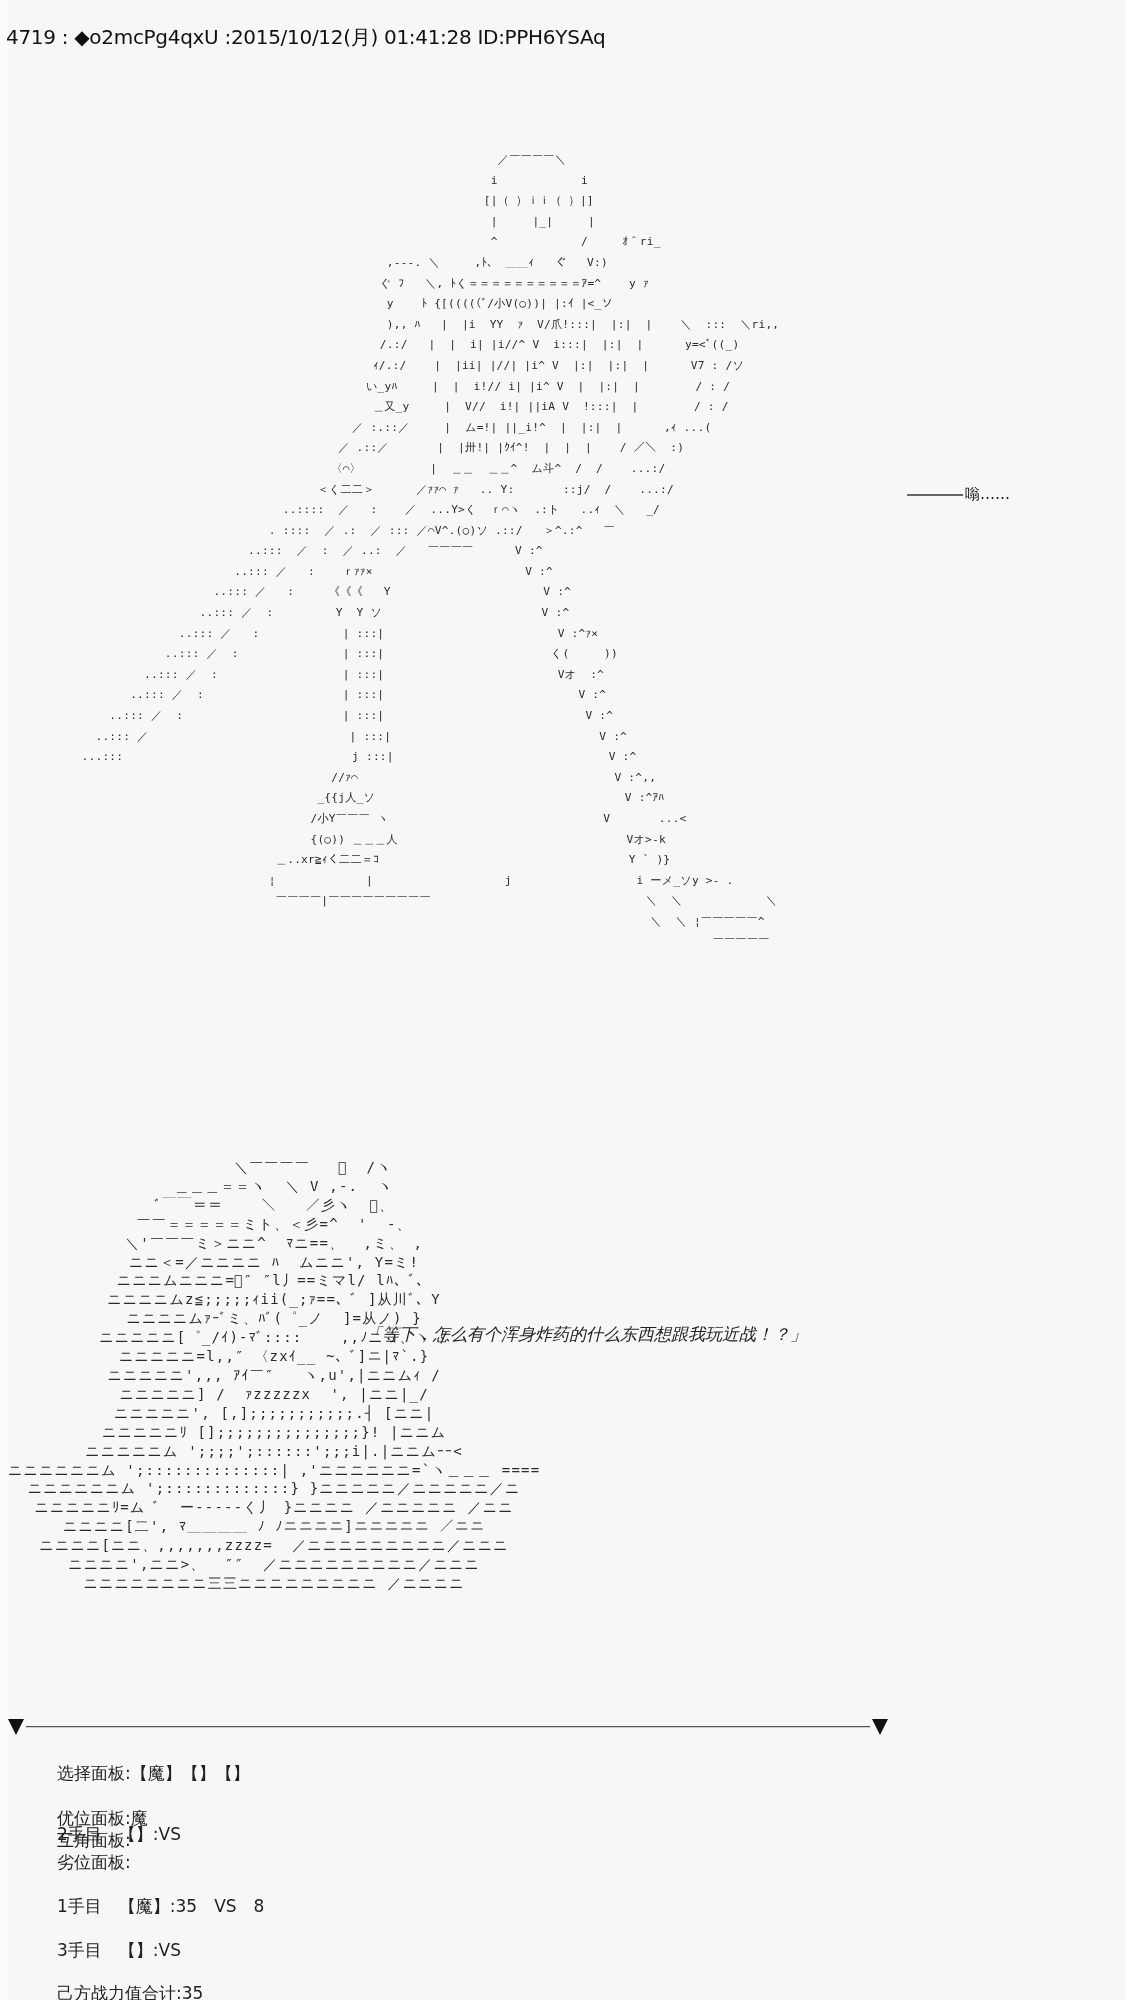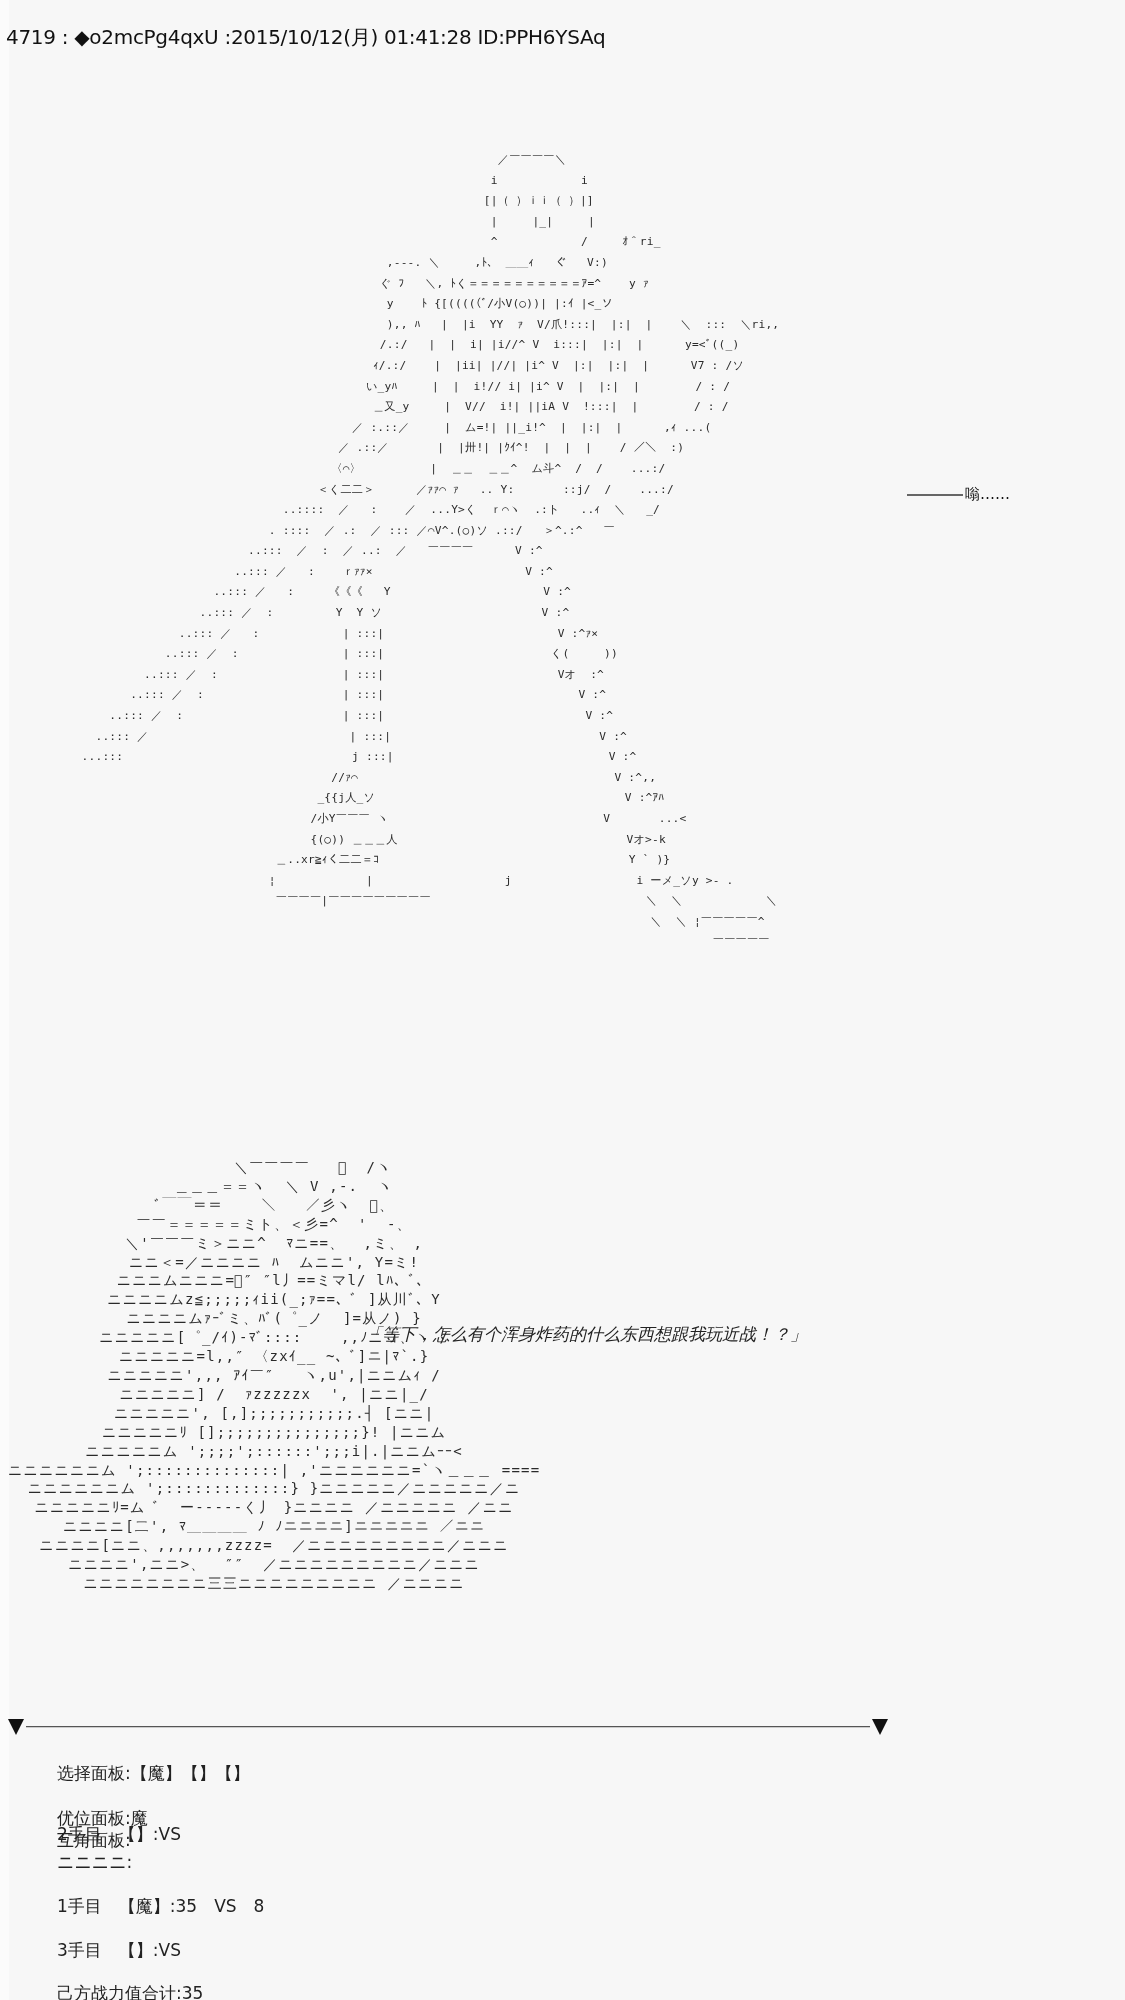"ニニニニ:" div.status { text: ニニニニ -> 劣位面板 }
